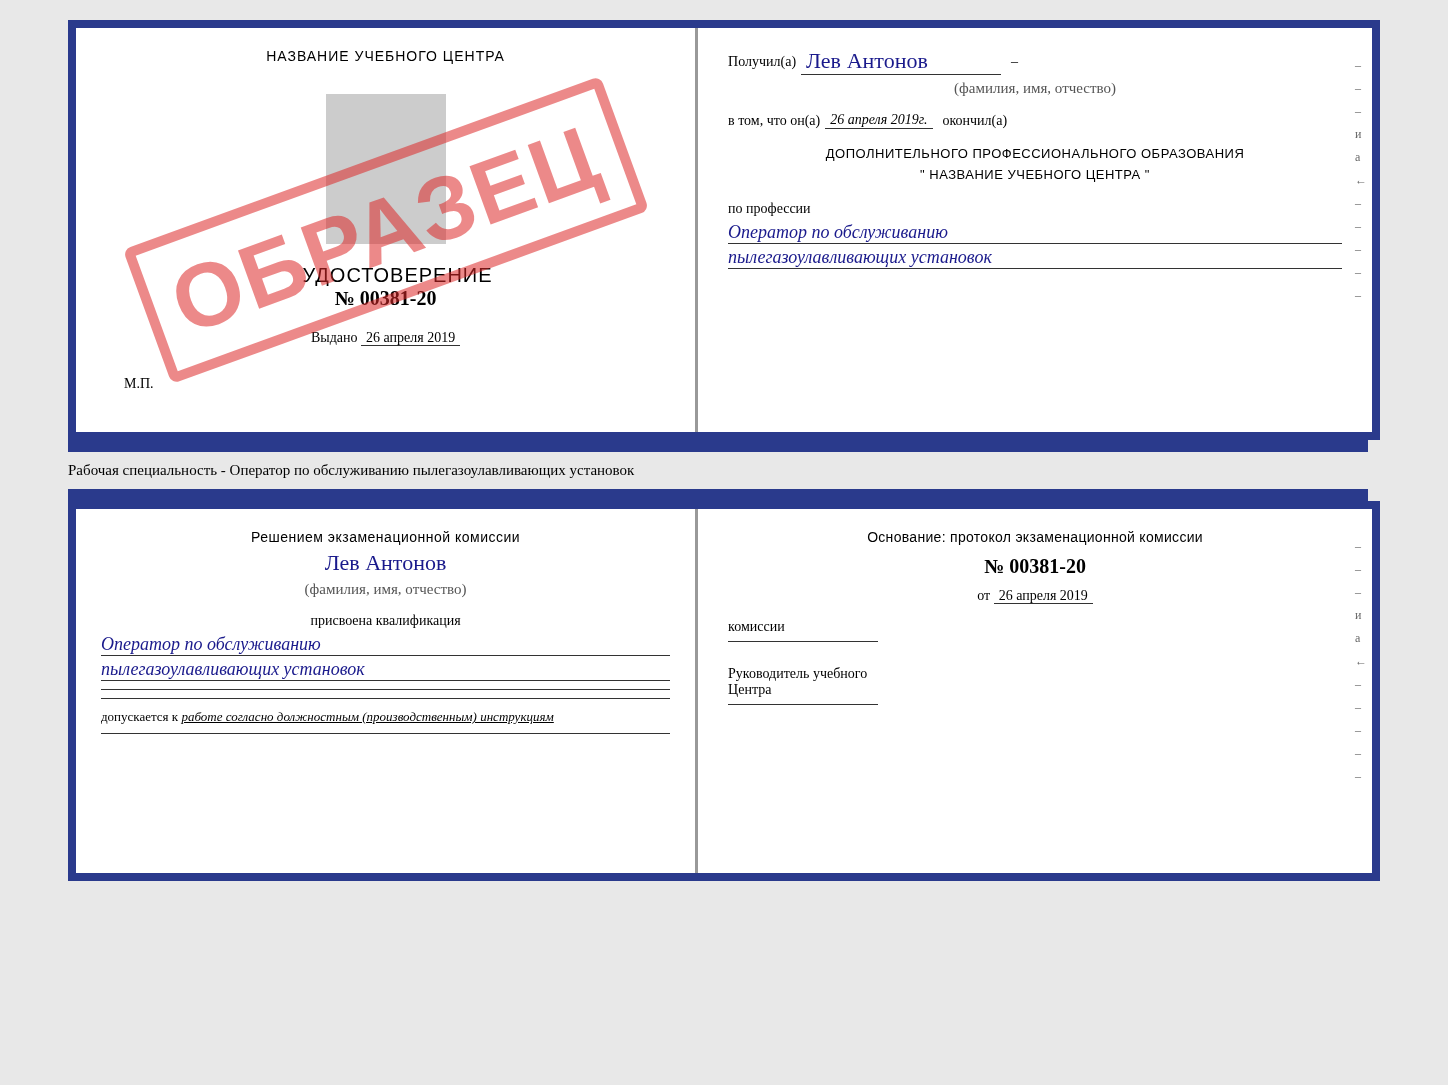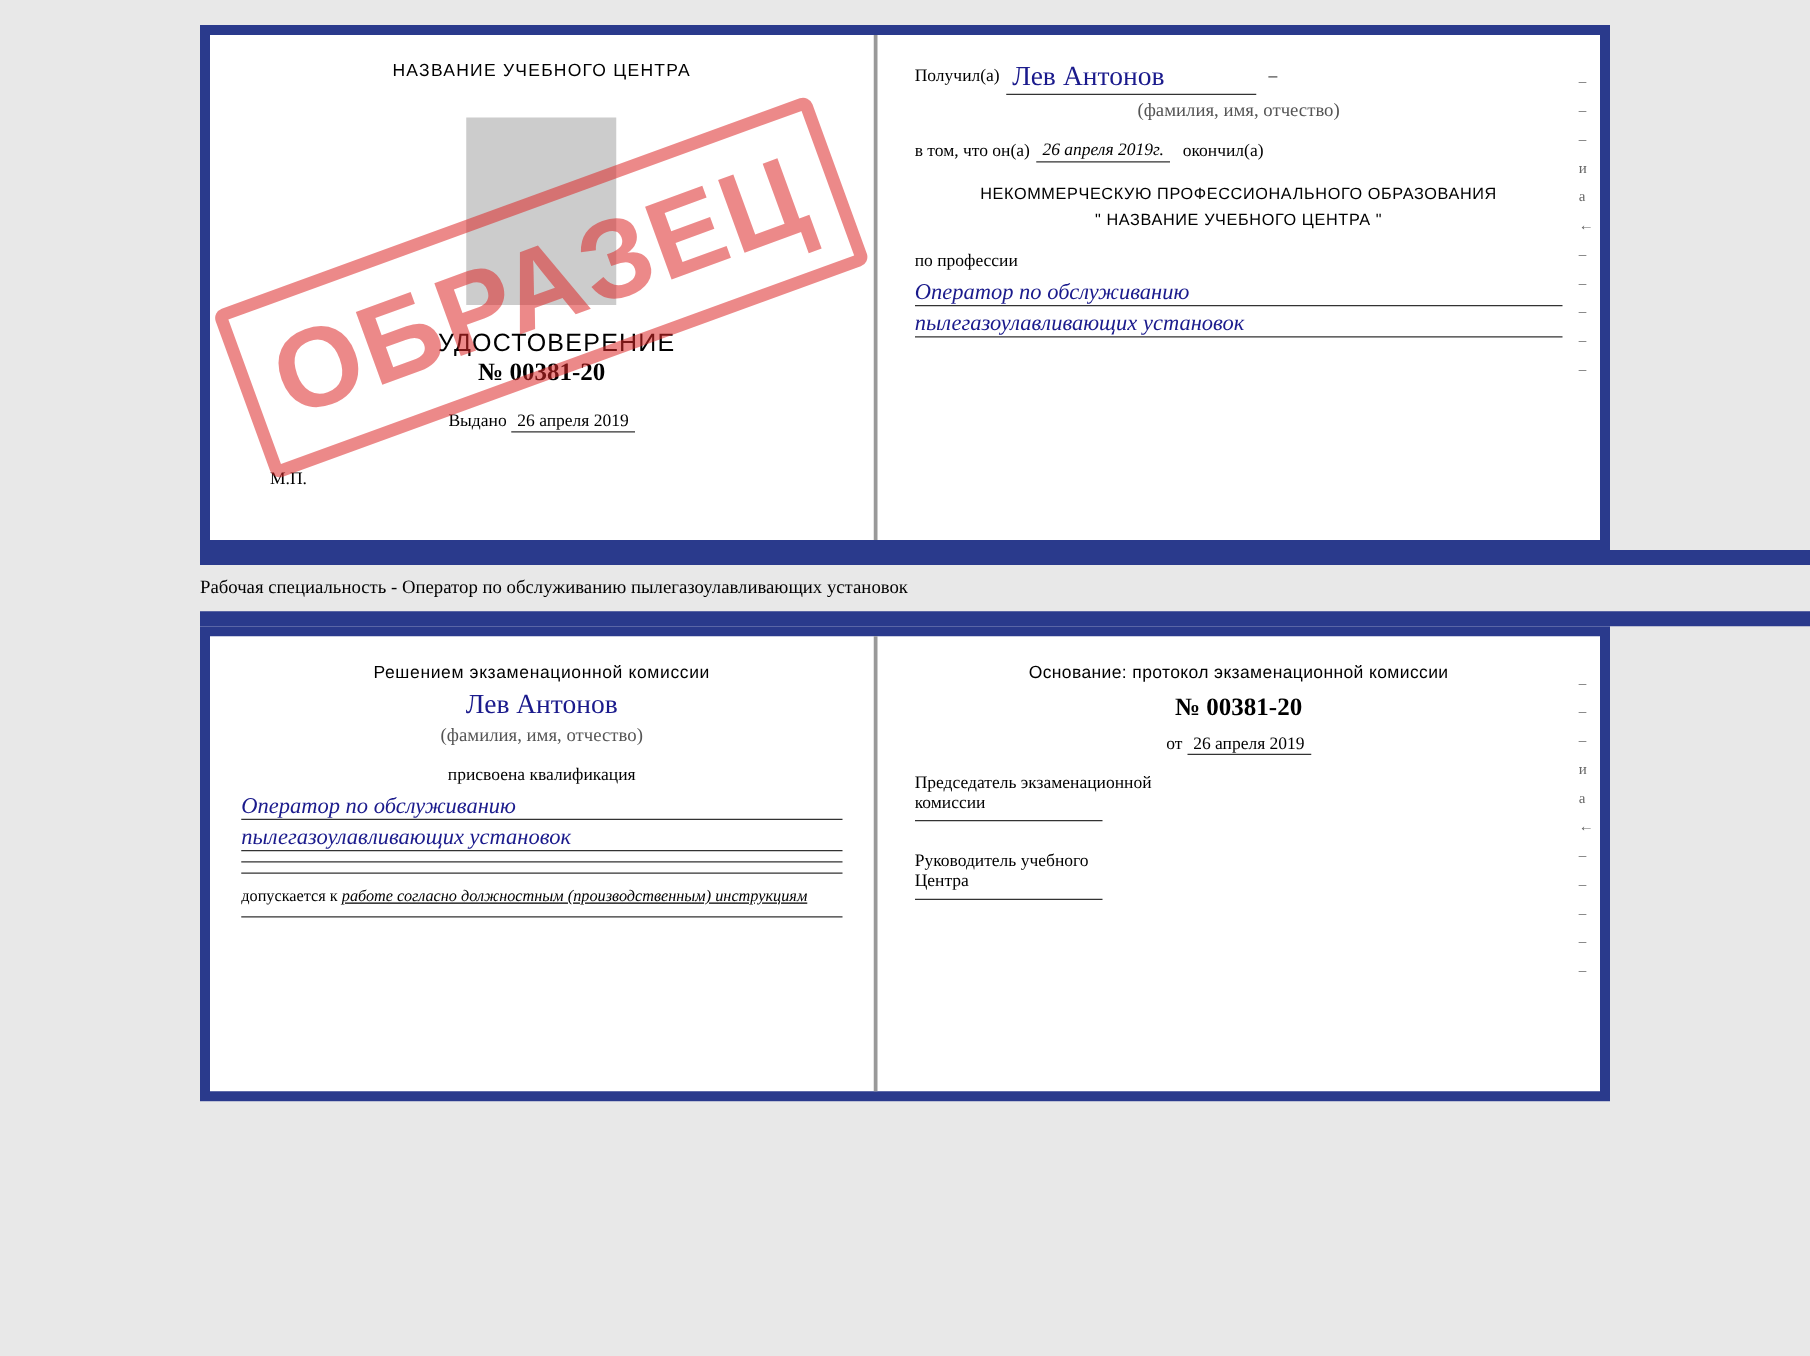"НАЗВАНИЕ УЧЕБНОГО ЦЕНТРА" .document-container { width: 1128px -> 1312px }
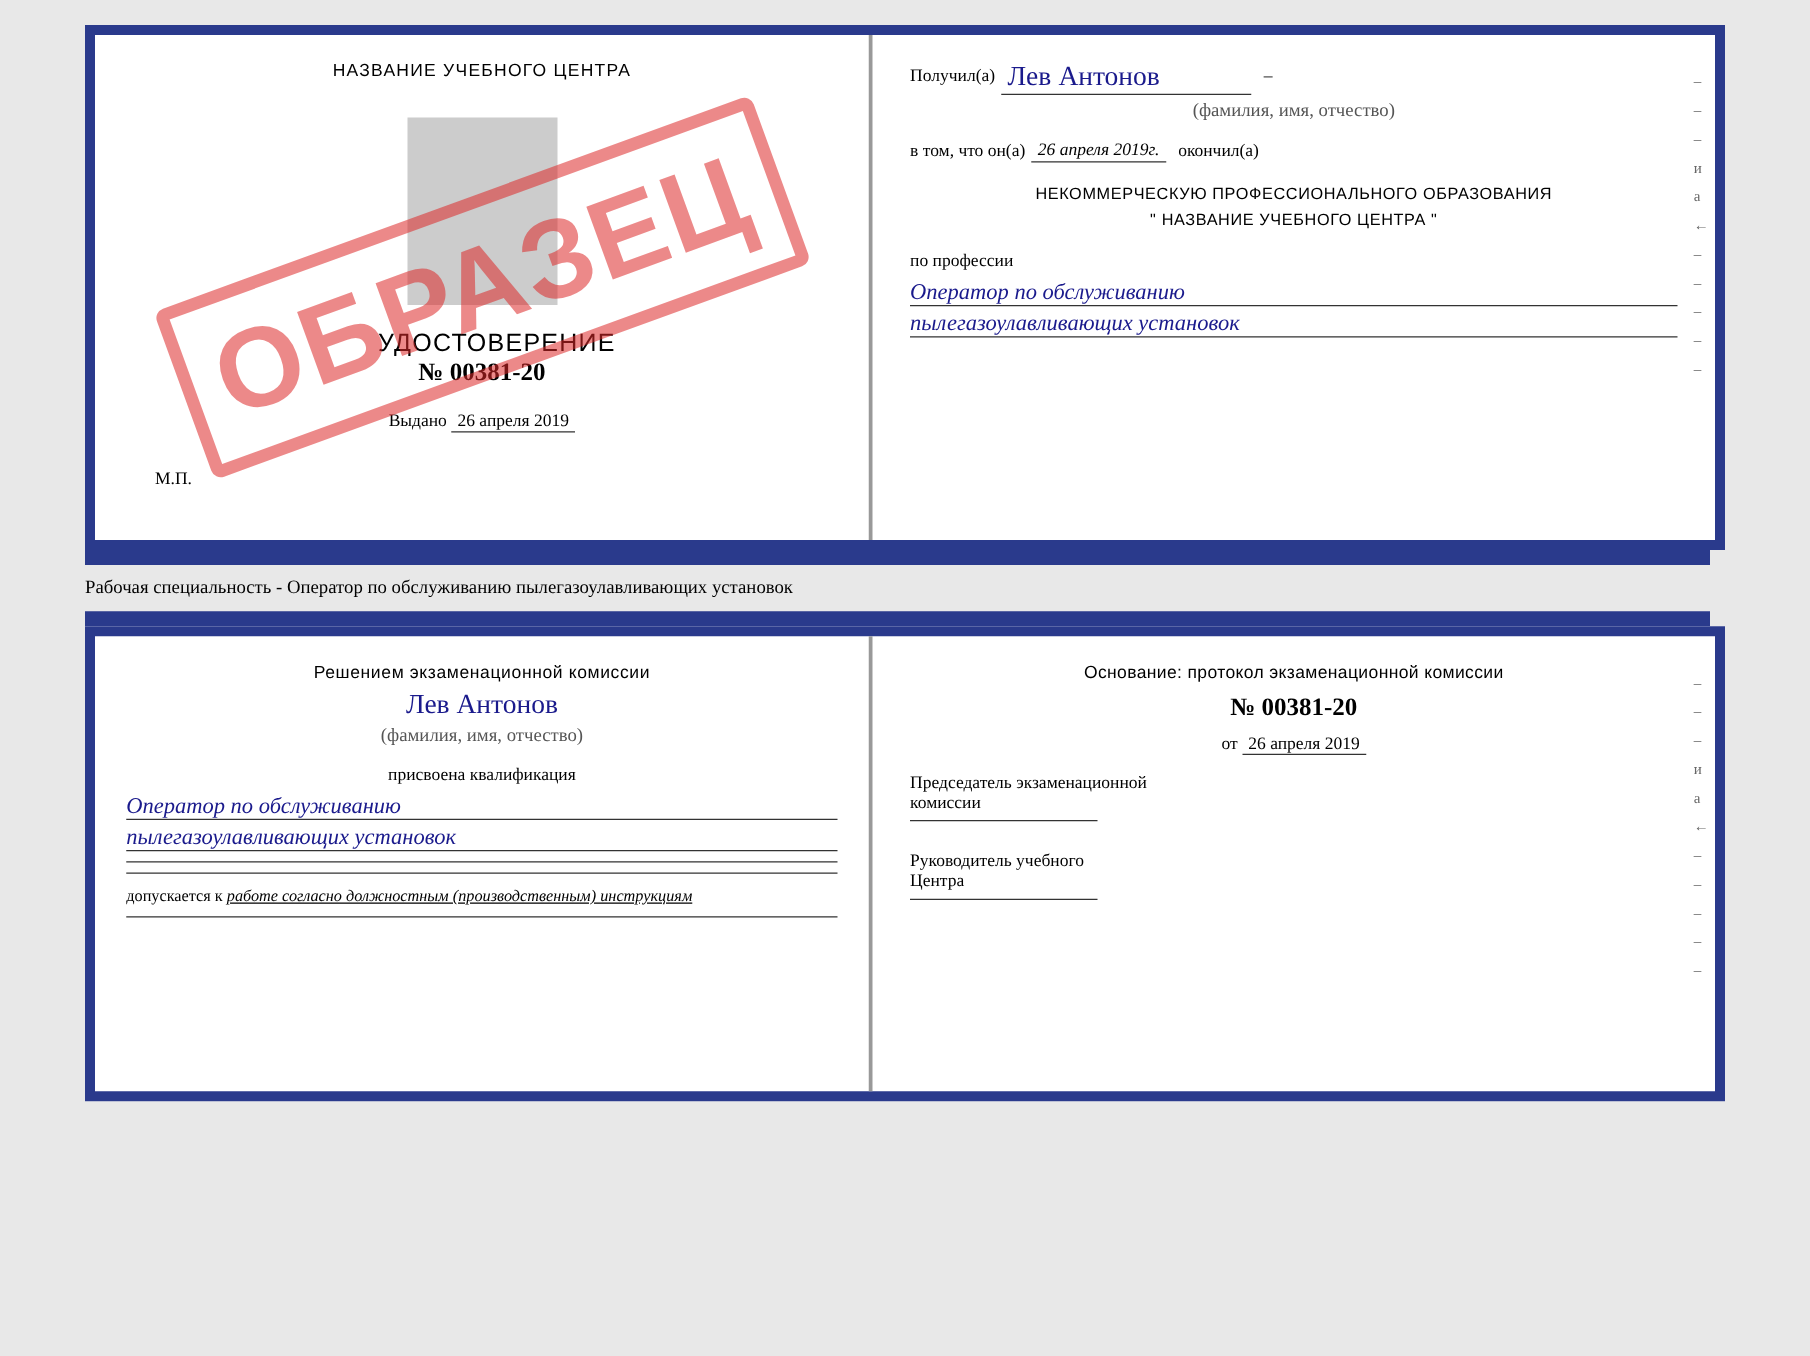"НЕКОММЕРЧЕСКУЮ ПРОФЕССИОНАЛЬНОГО" div { text: НЕКОММЕРЧЕСКУЮ -> ДОПОЛНИТЕЛЬНОГО }
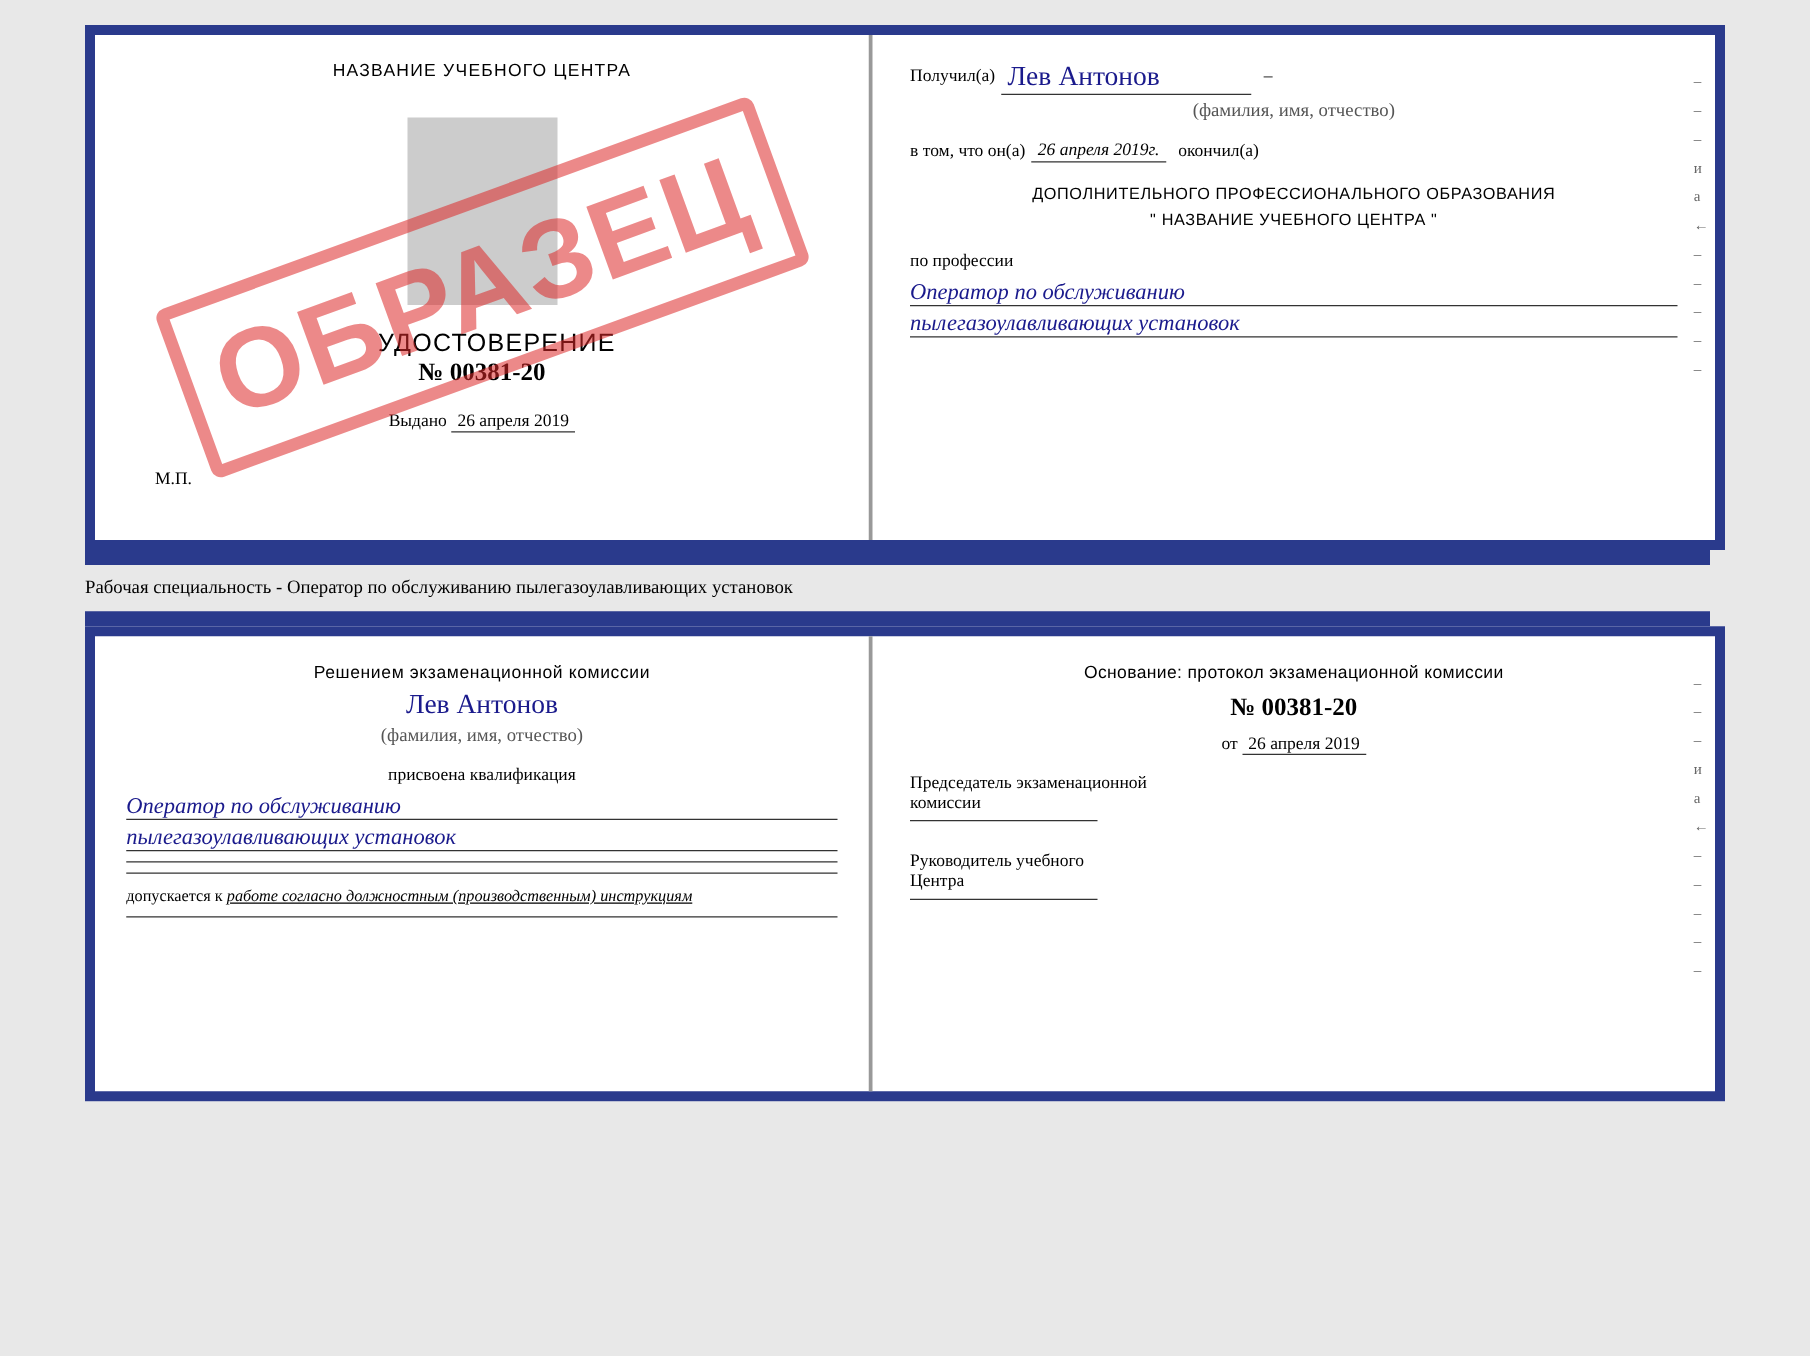"Председатель экзаменационной" div { html: <div>Председатель экзаменационной</div> -> none }
